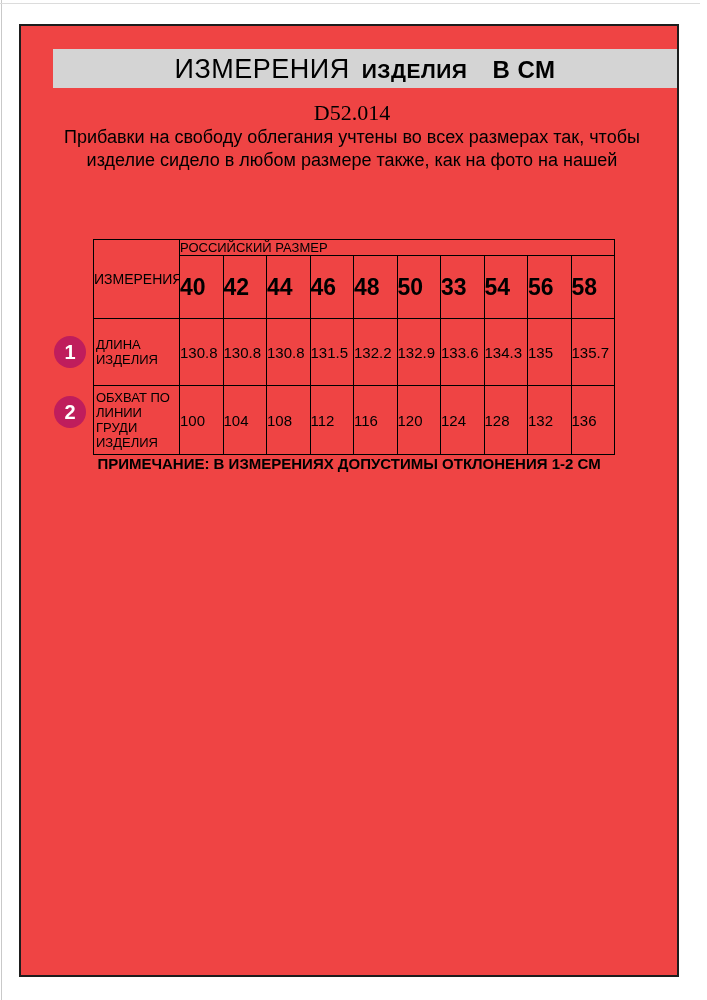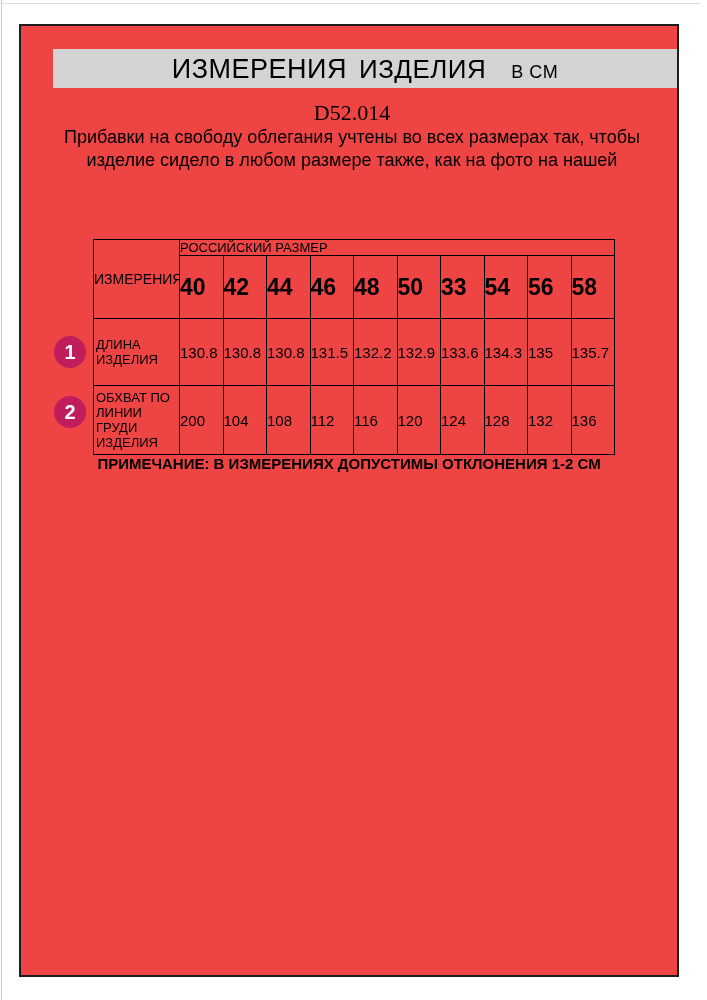"ИЗДЕЛИЯ" .t-word2 { font-size: 26px -> 21px; font-weight: 400 -> 700 }
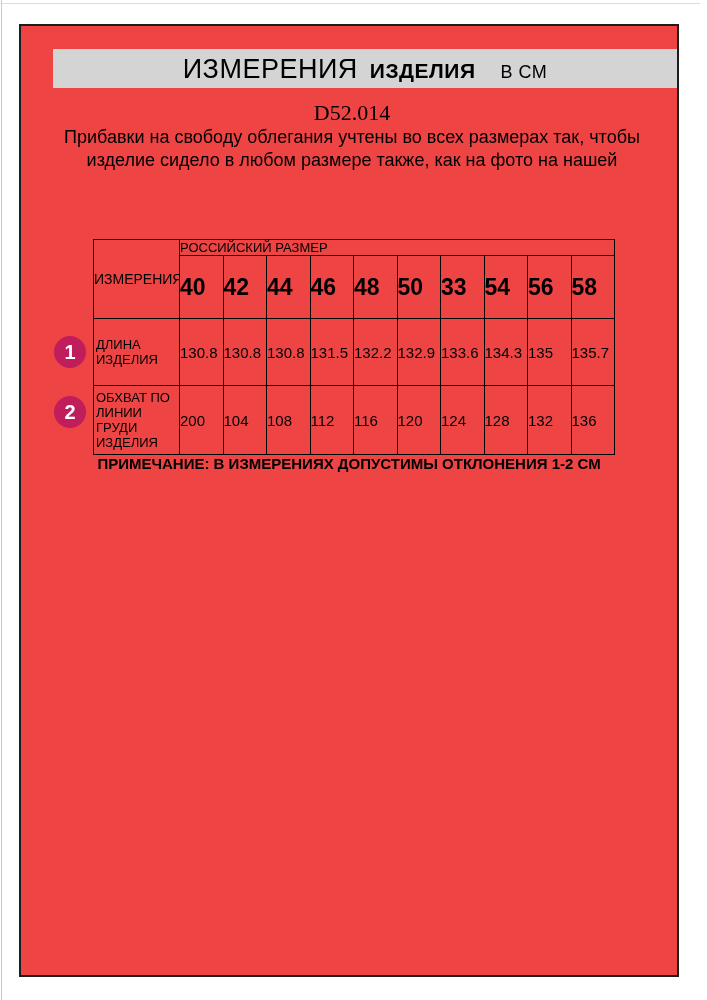"В СМ" .t-suffix { font-size: 18px -> 24px; font-weight: 400 -> 700 }
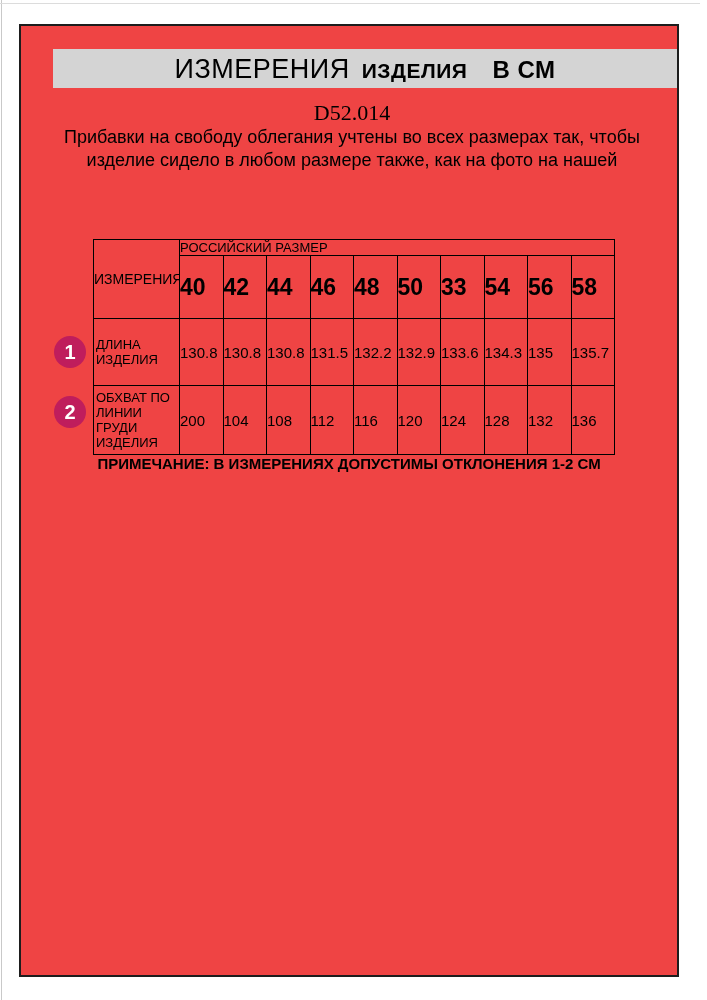"200" td.val { text: 200 -> 100 }
